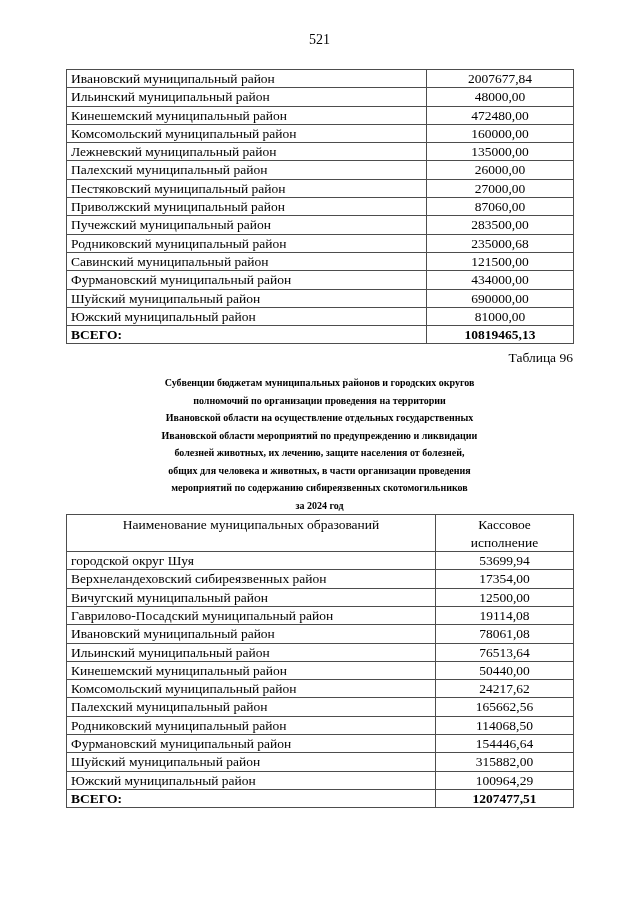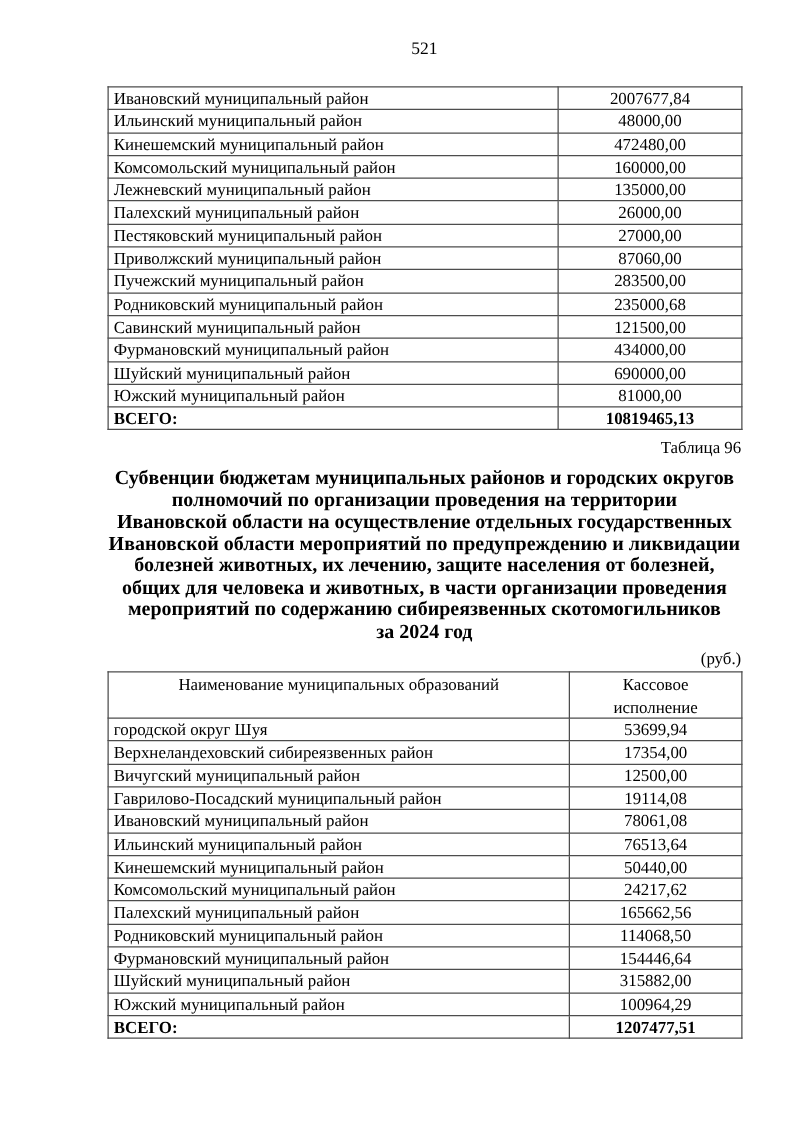"521" .page { padding-left: 86px -> 66px }
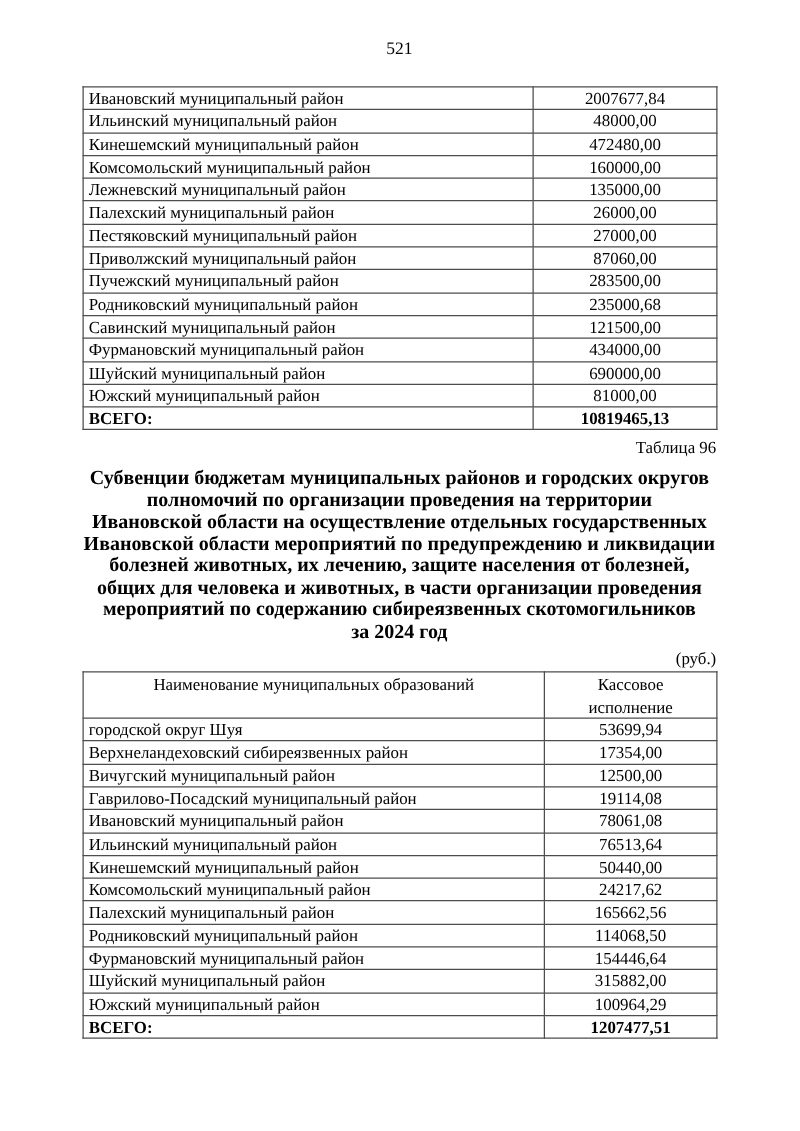"Субвенции бюджетам муниципальных районов" .title-96 { font-size: 16px -> 10px }
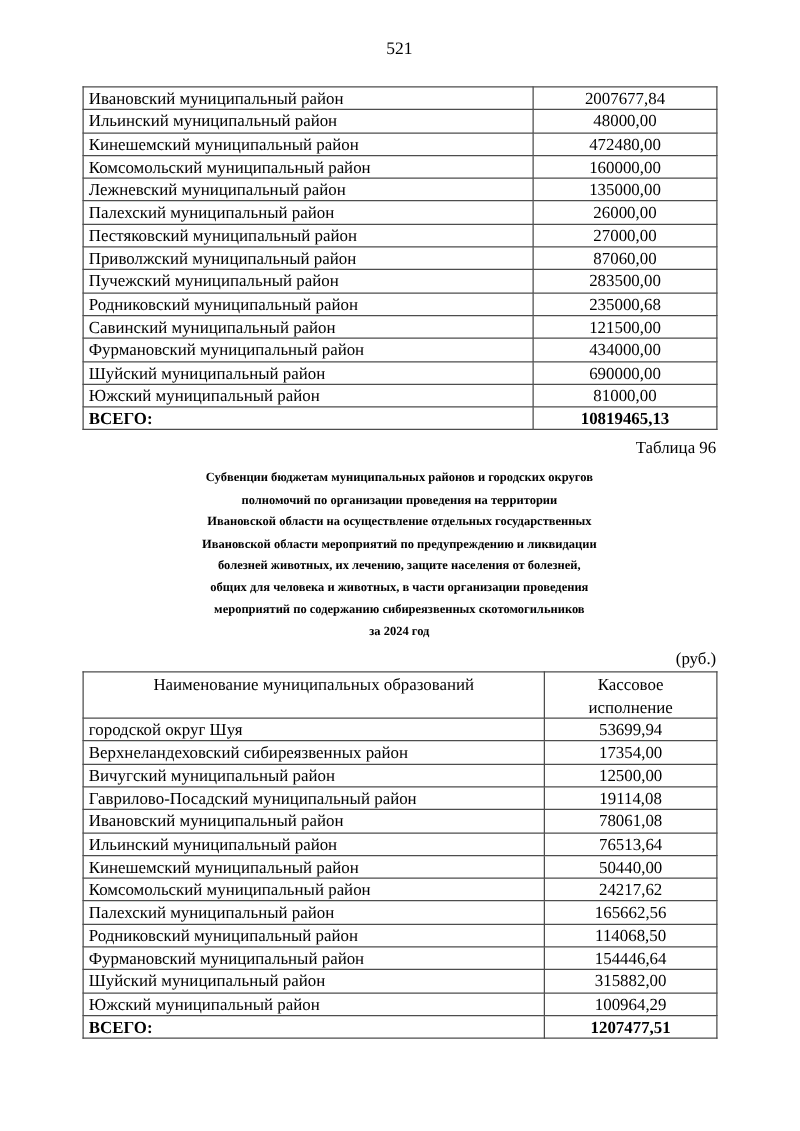"(руб.)" div.unit-label { html: <div>(руб.)</div> -> none }
